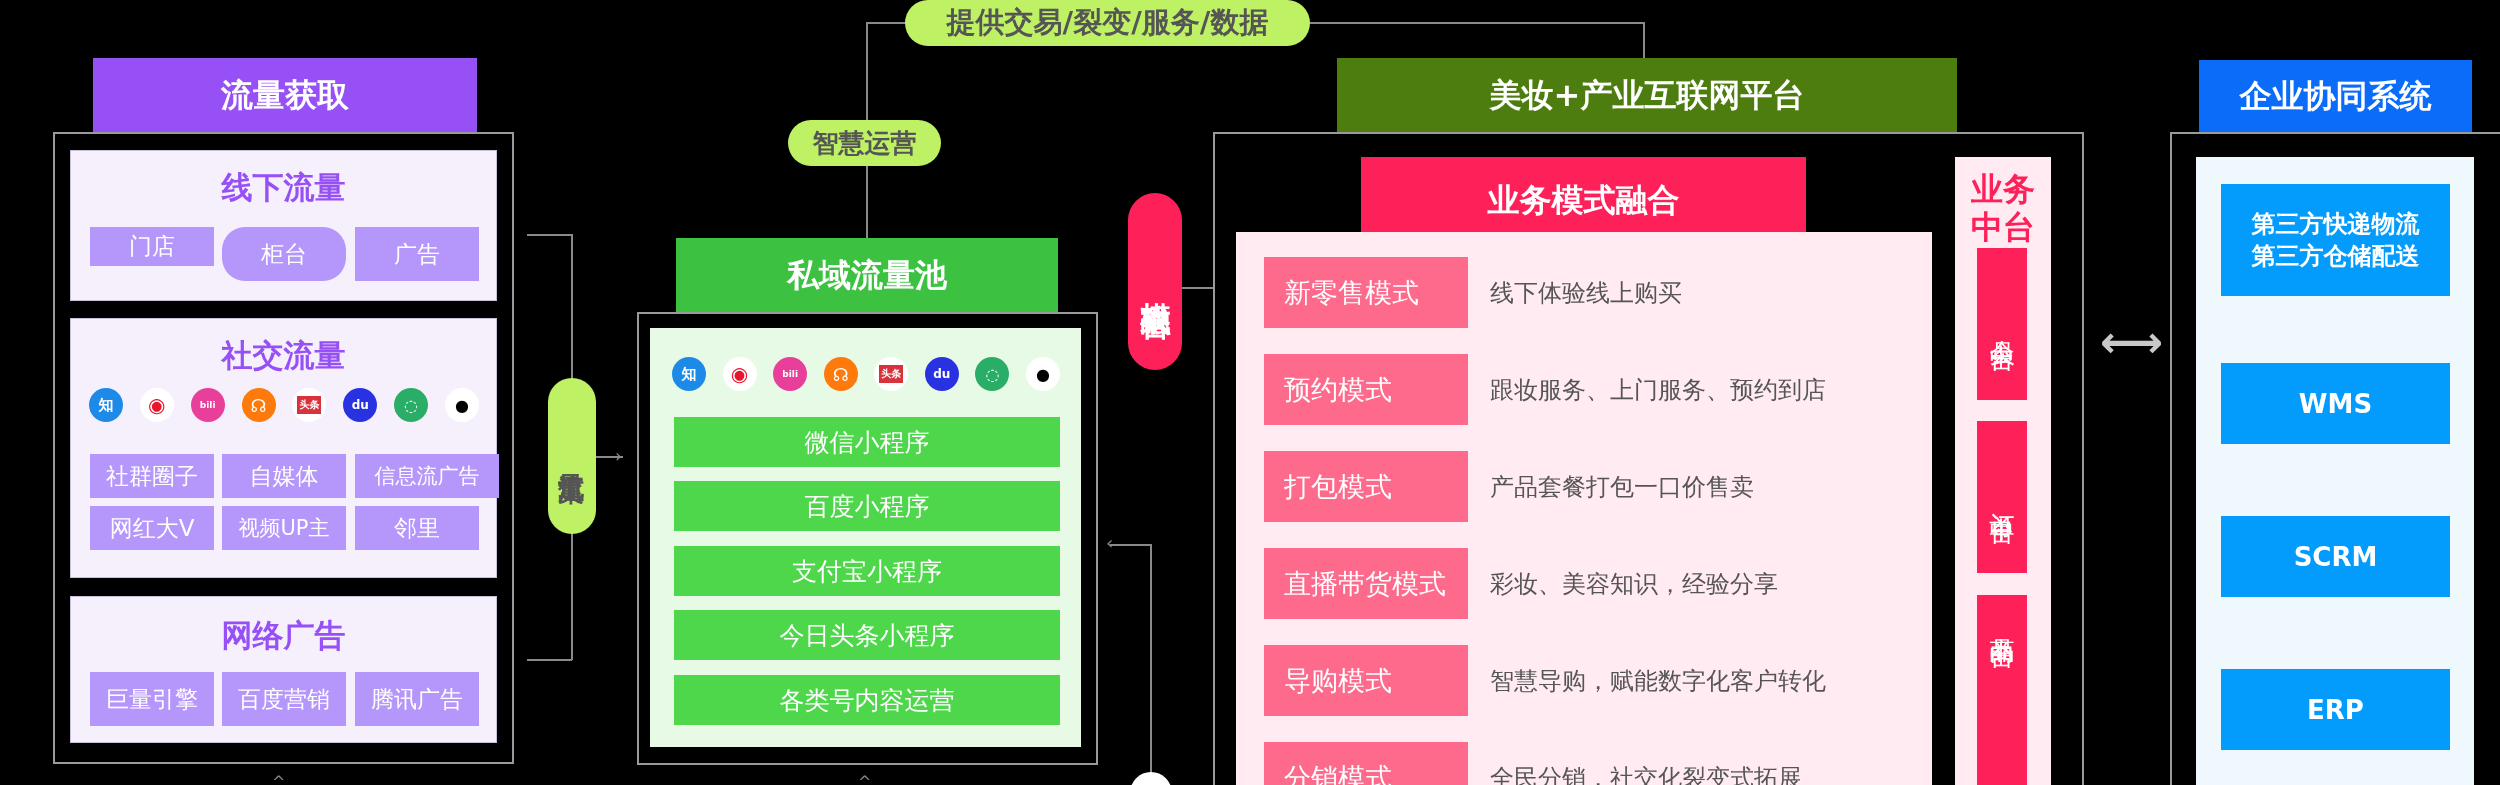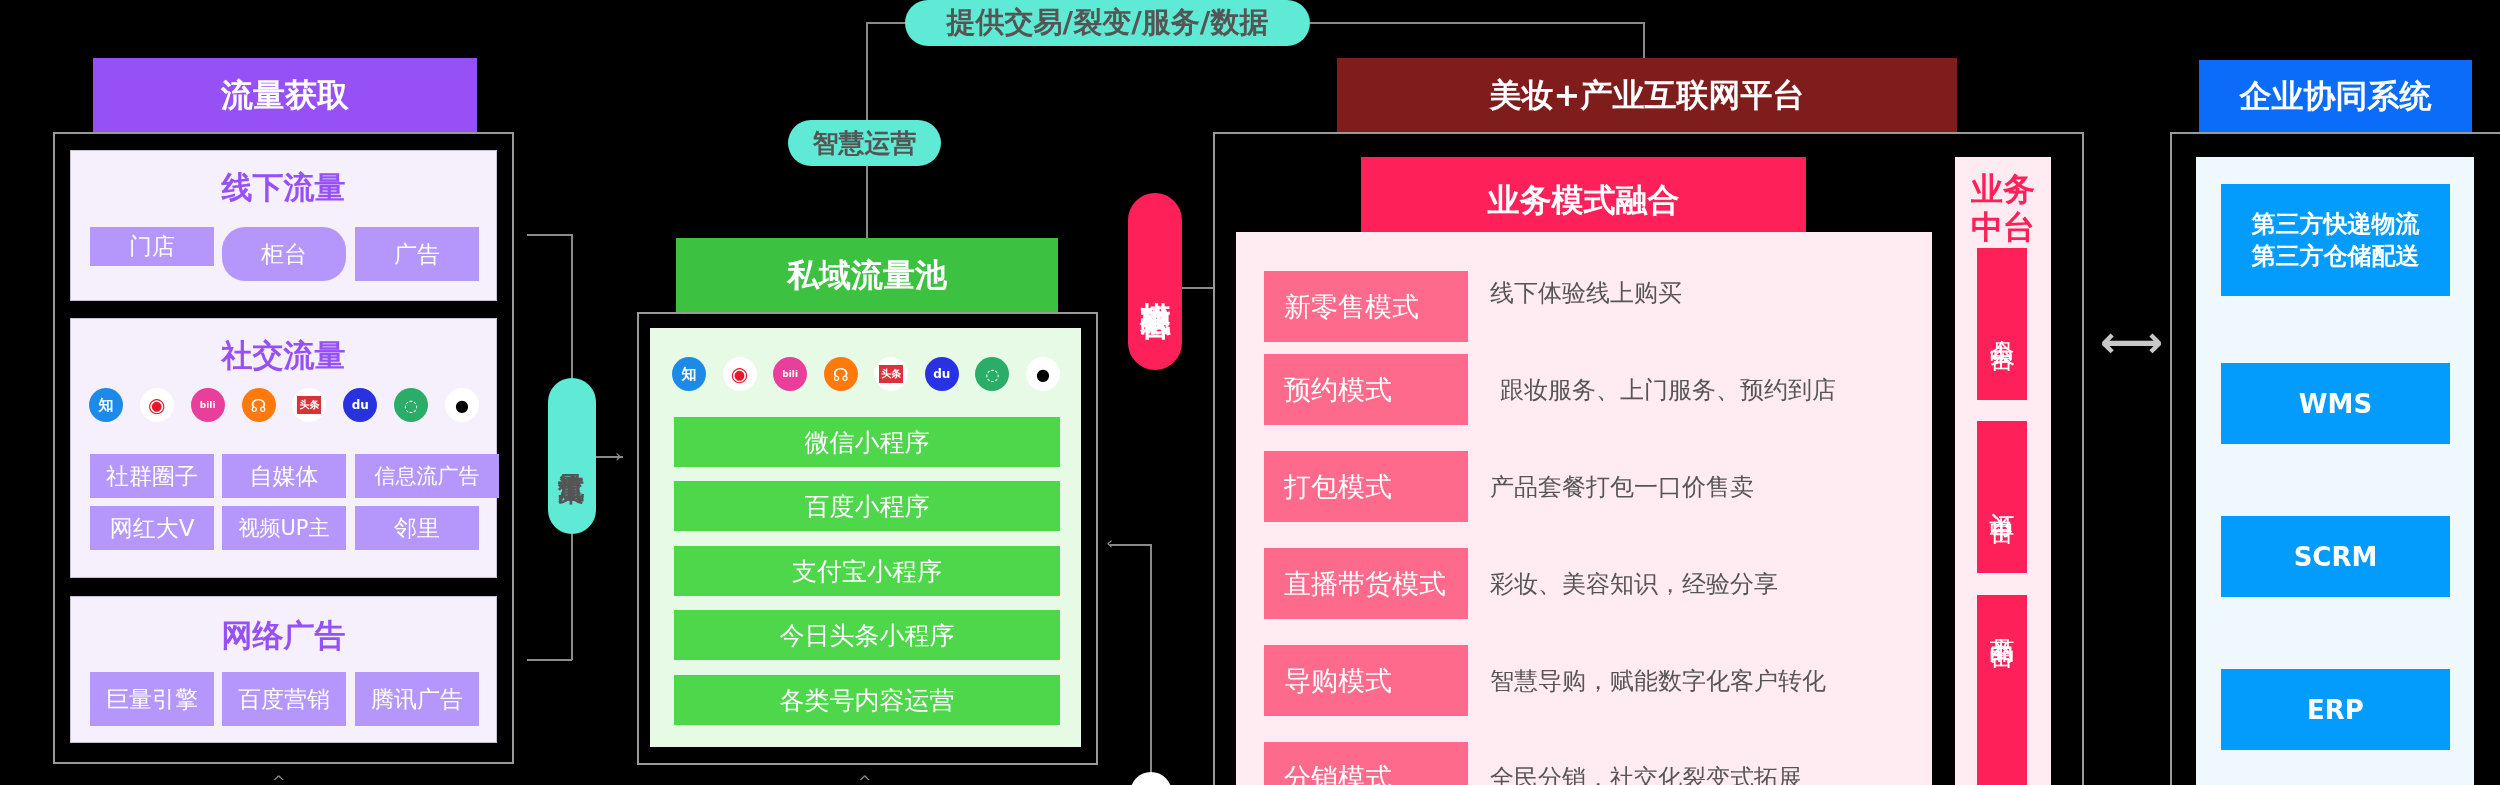"提供交易/裂变/服务/数据" .pill { background: #5eead4 -> #bef264 }
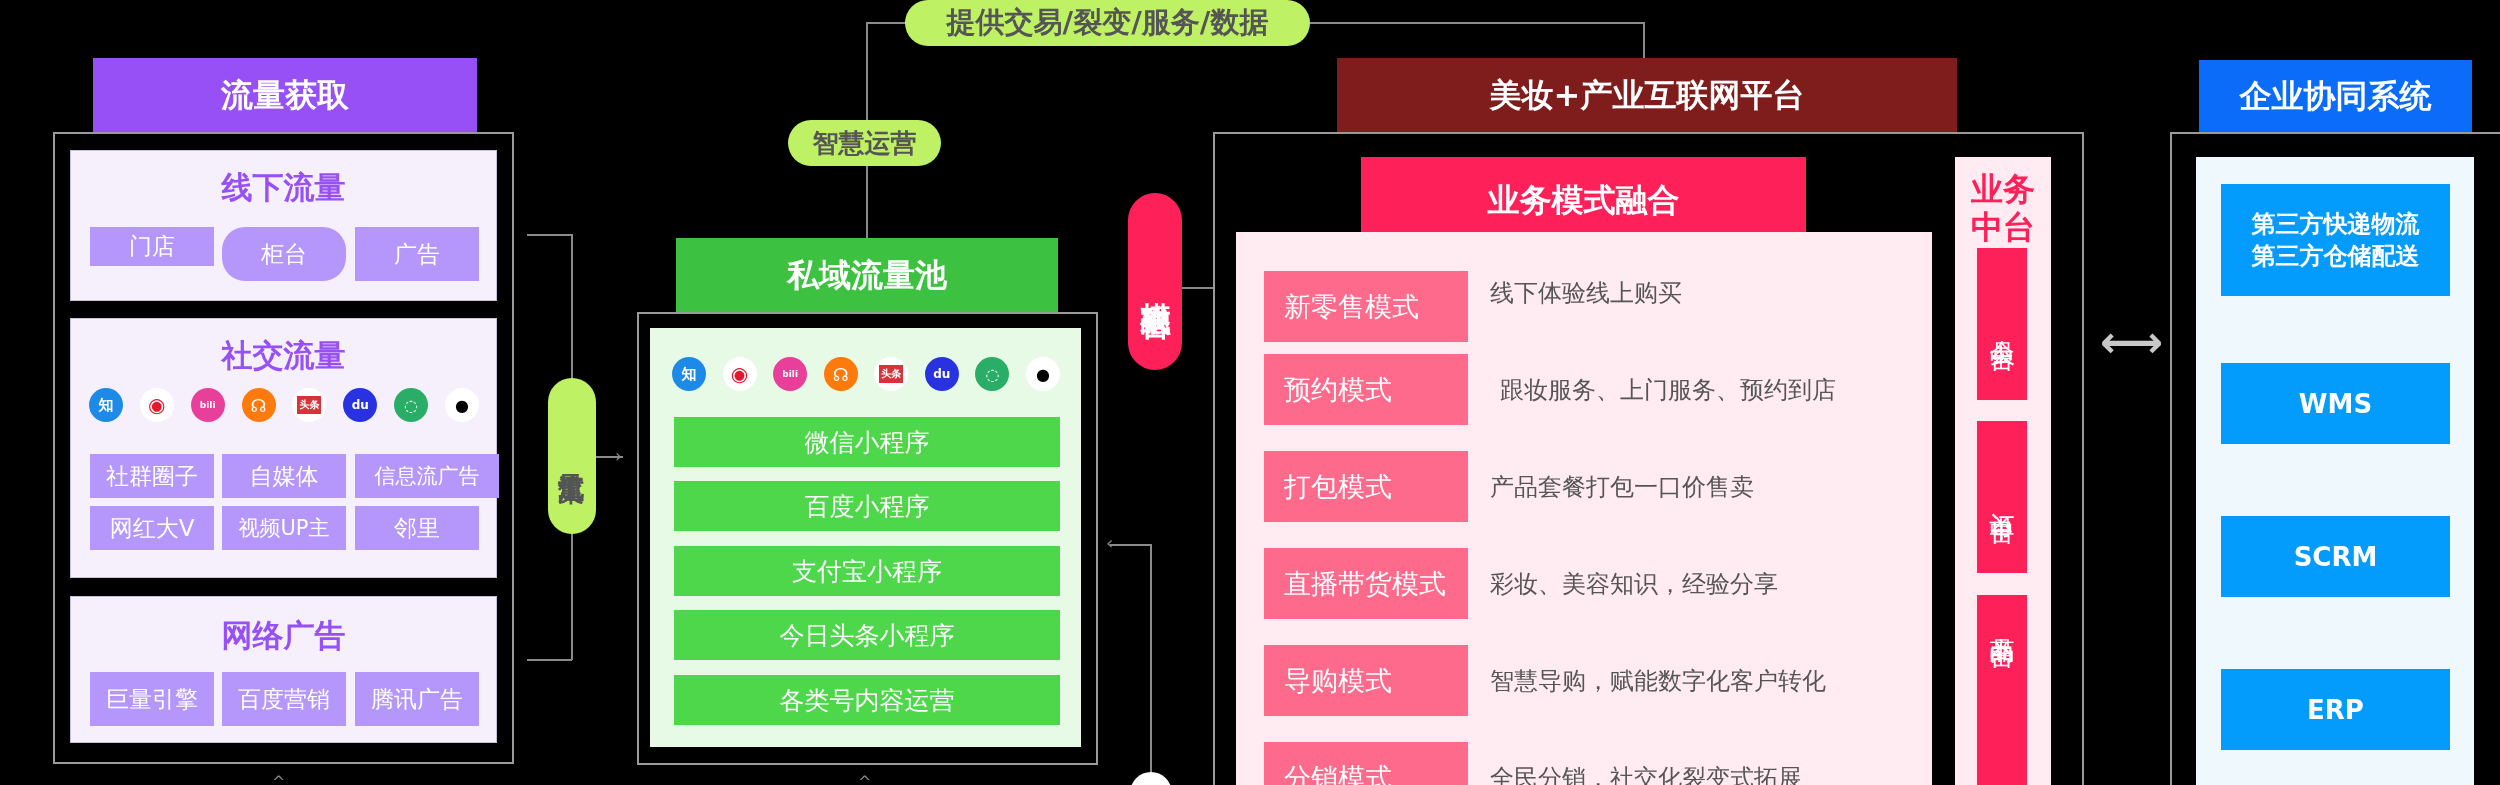"美妆+产业互联网平台" div.header { background: #7f1d1d -> #4d7c0f }
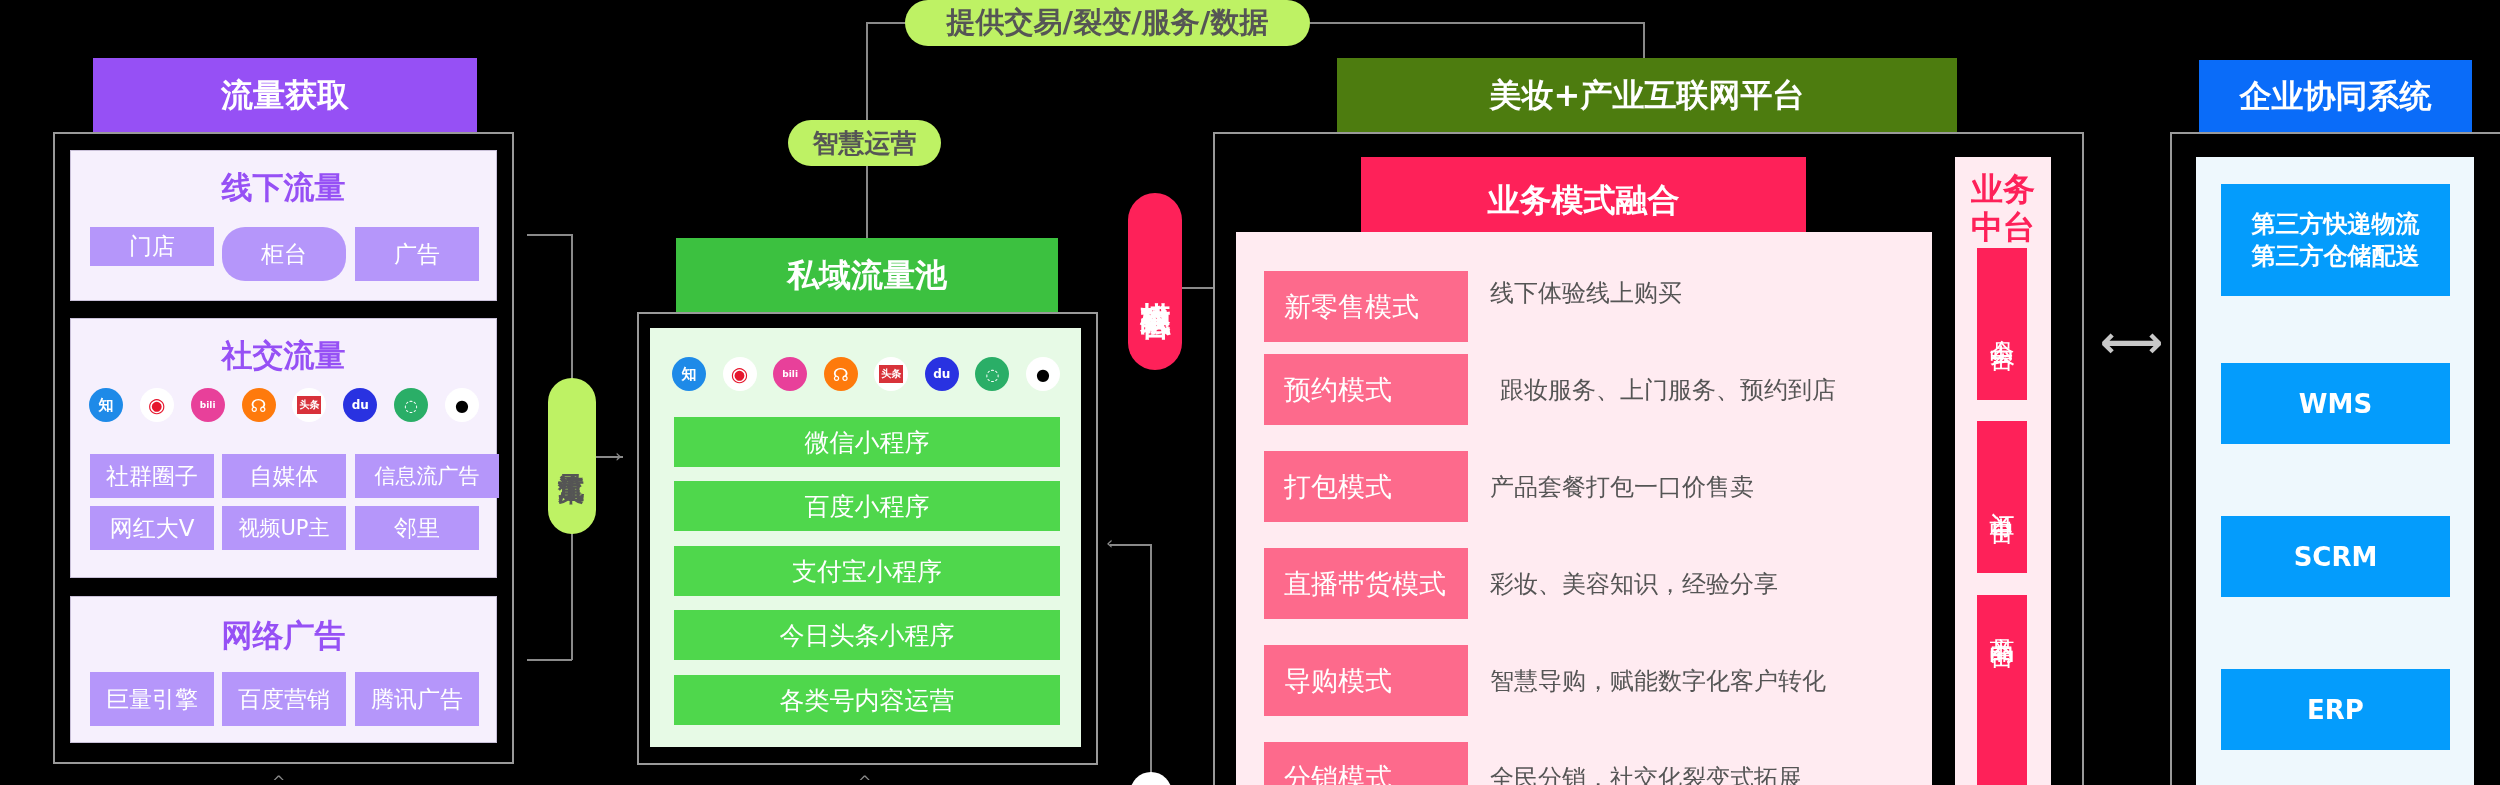"新零售模式" div.mrow-label { margin-top: 14px -> none }
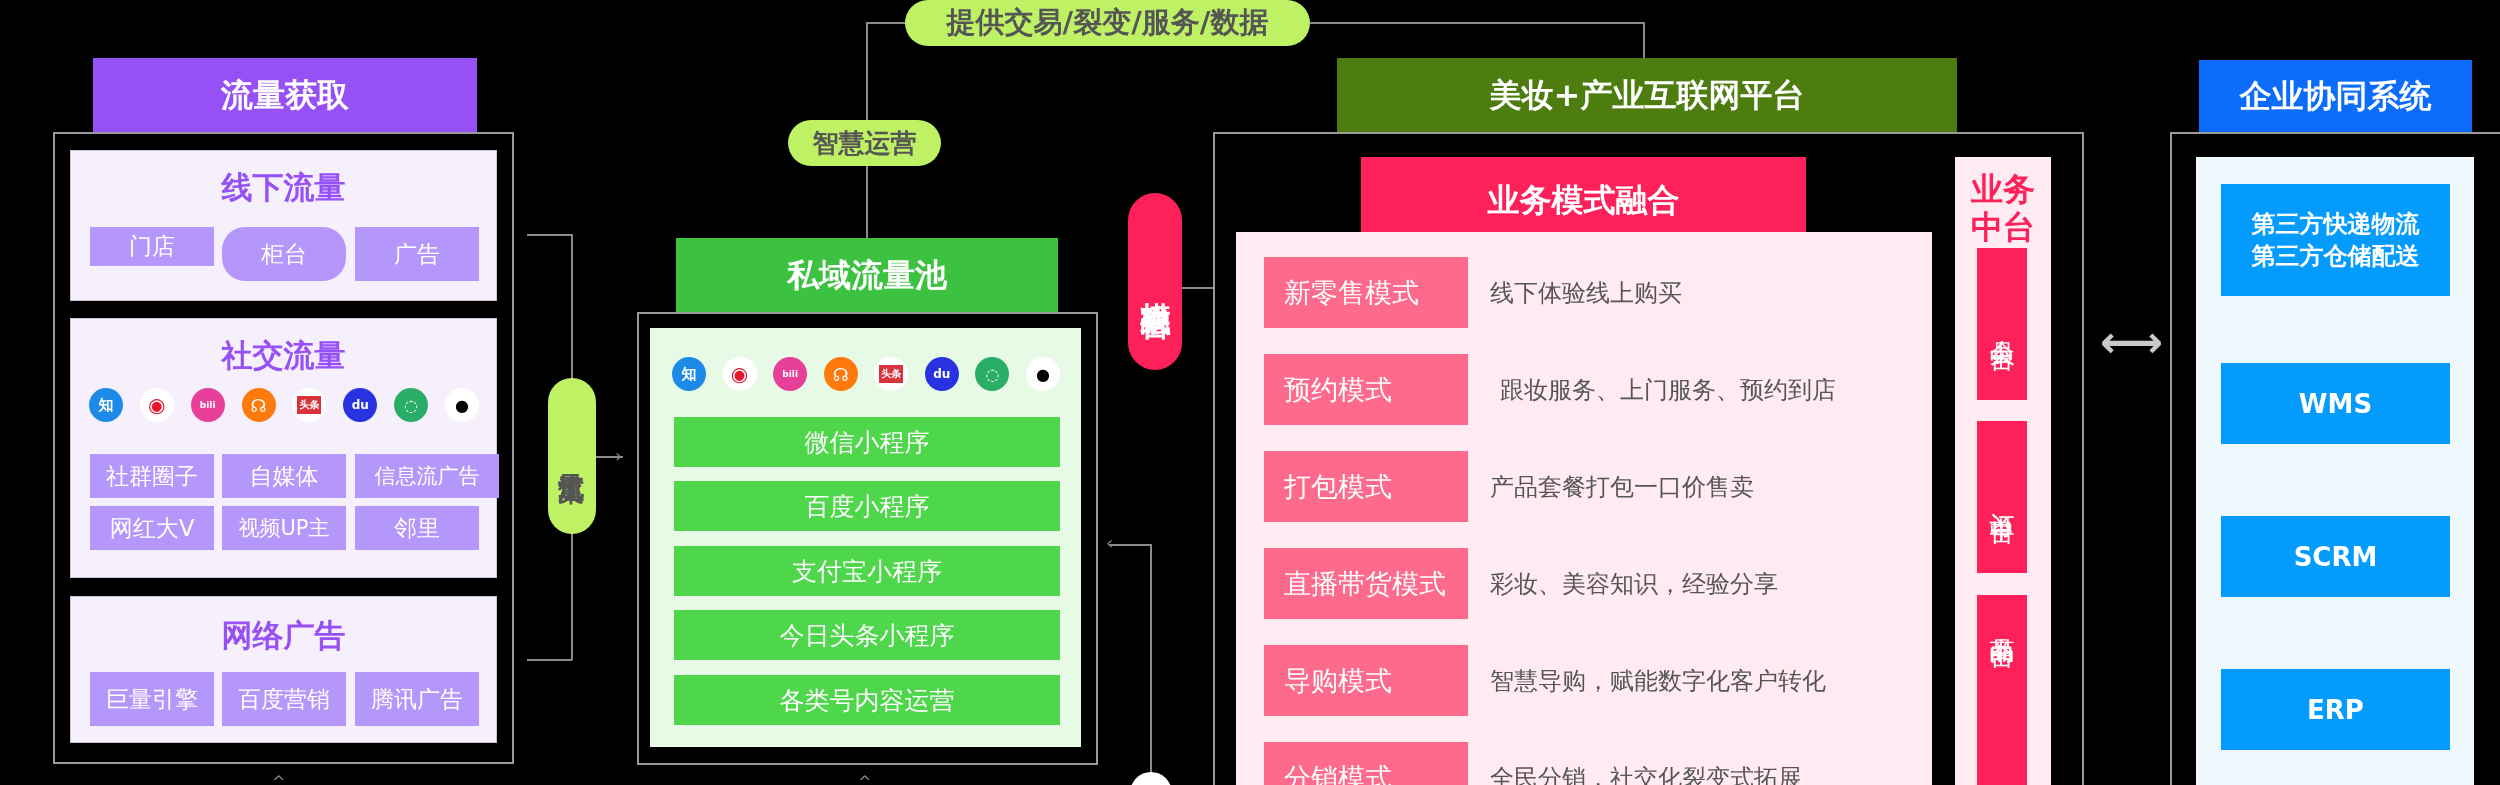"跟妆服务、上门服务、预约到店" div.mrow-desc { margin-left: 10px -> none }
